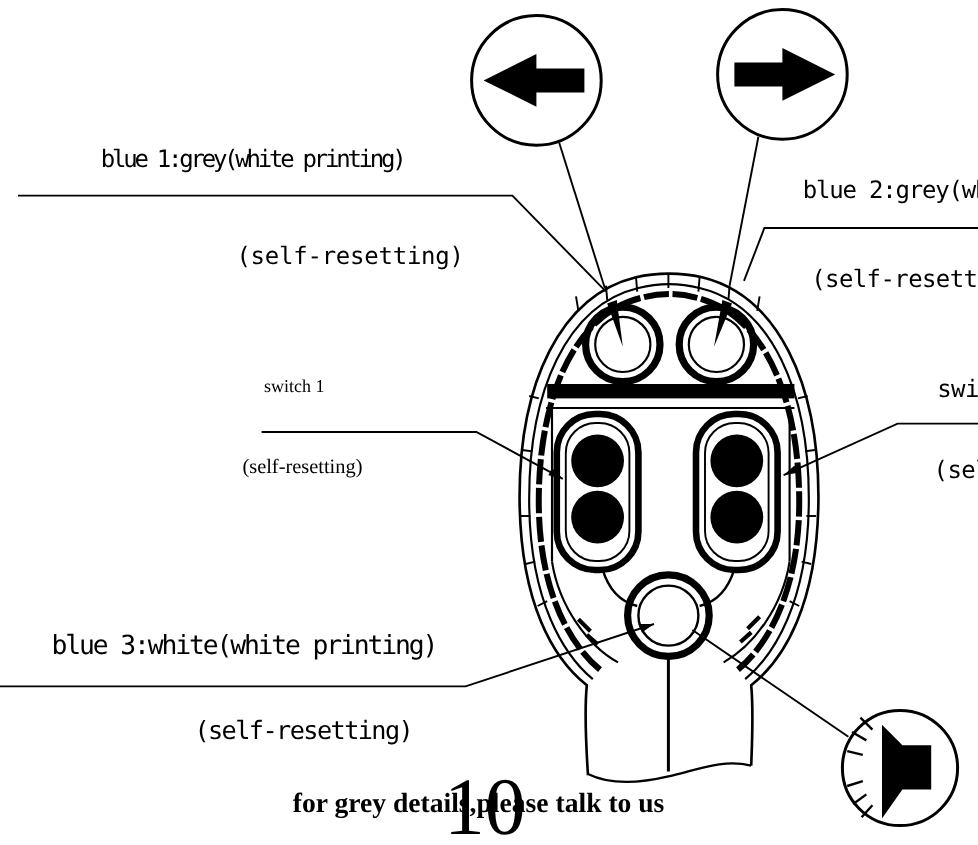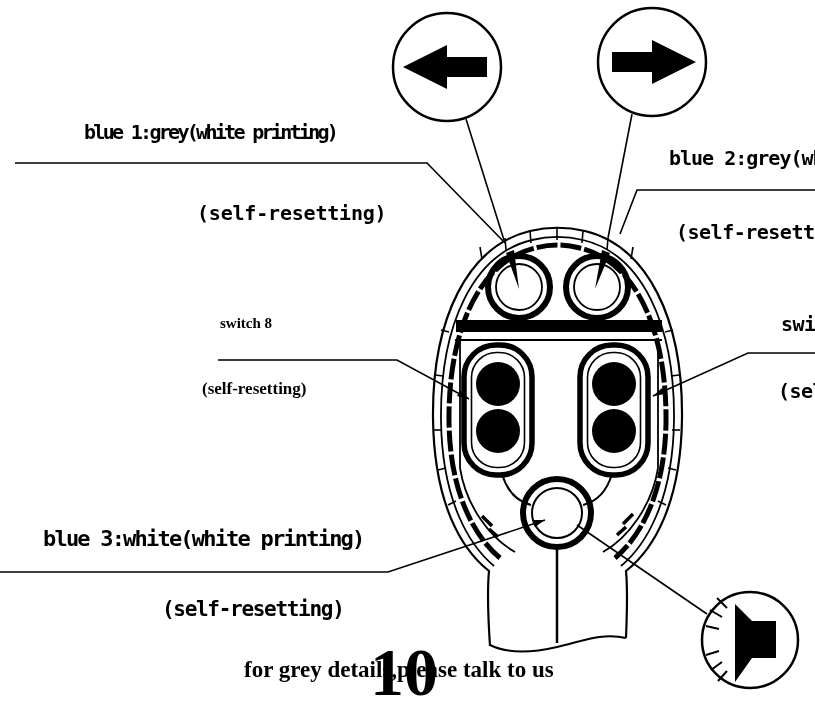"blue 1:grey(white printing)" .lbl { font-weight: bold -> none }
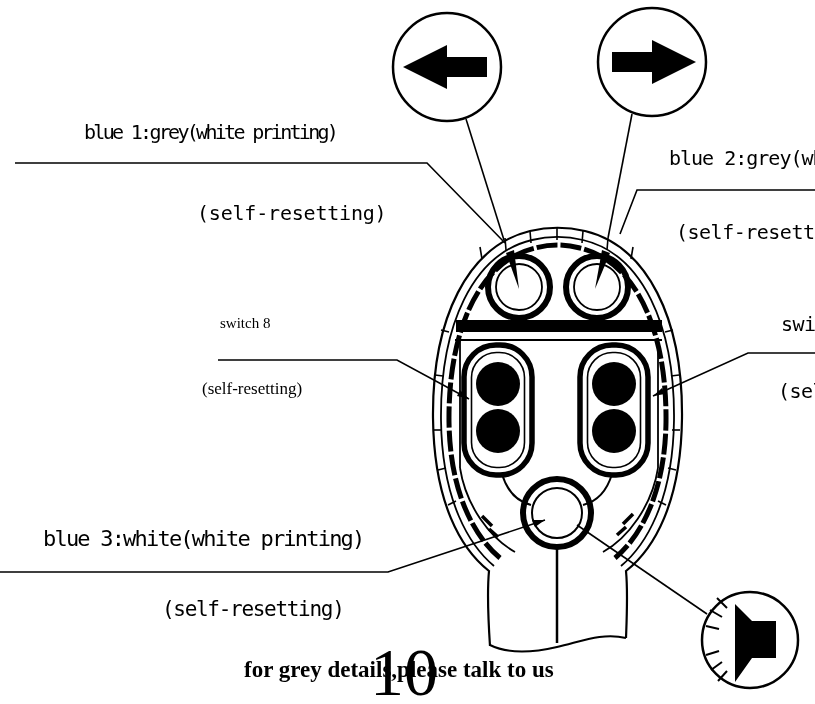"switch 8" div.lbl { text: 8 -> 1 }
